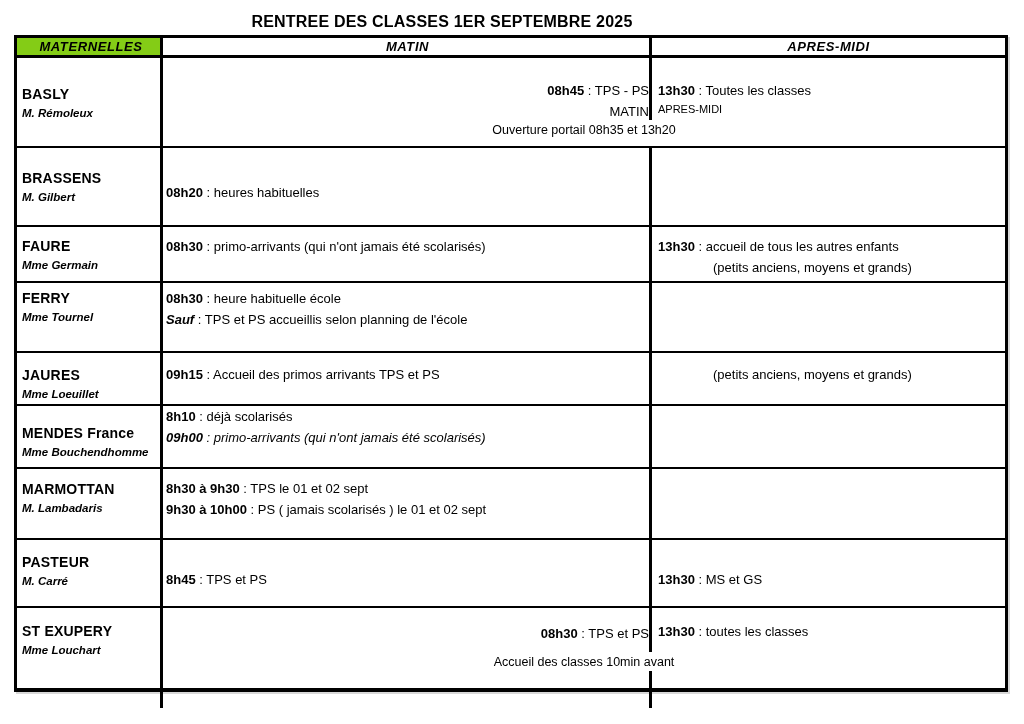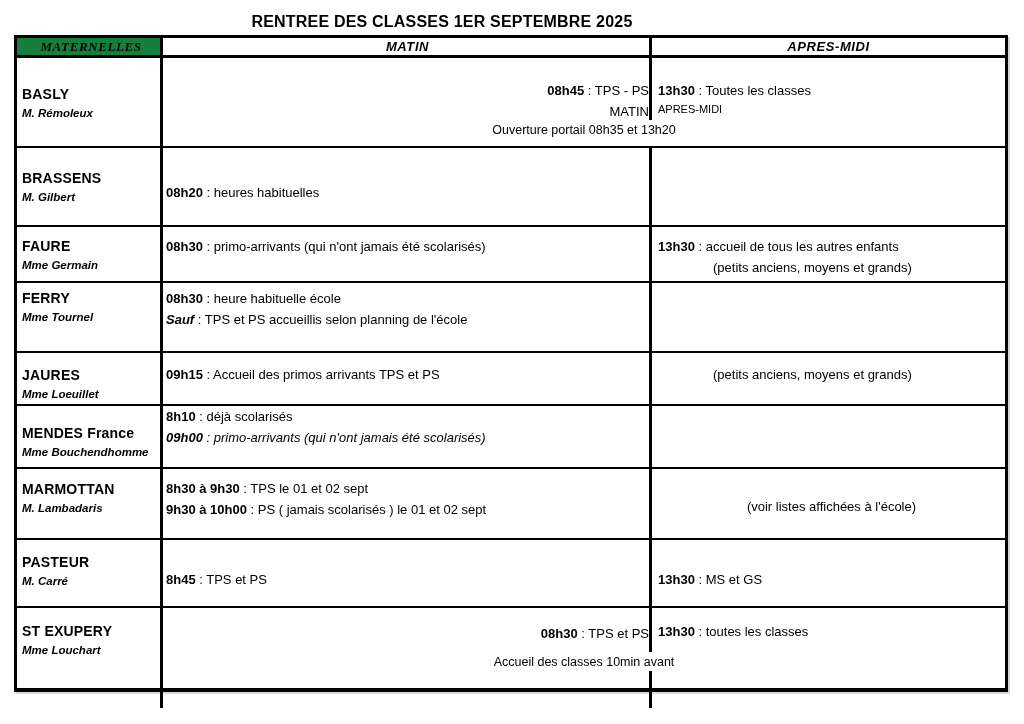"MATERNELLES" .yellow { background: #15803d -> #84cc16; font-family: Liberation Serif, serif -> none }
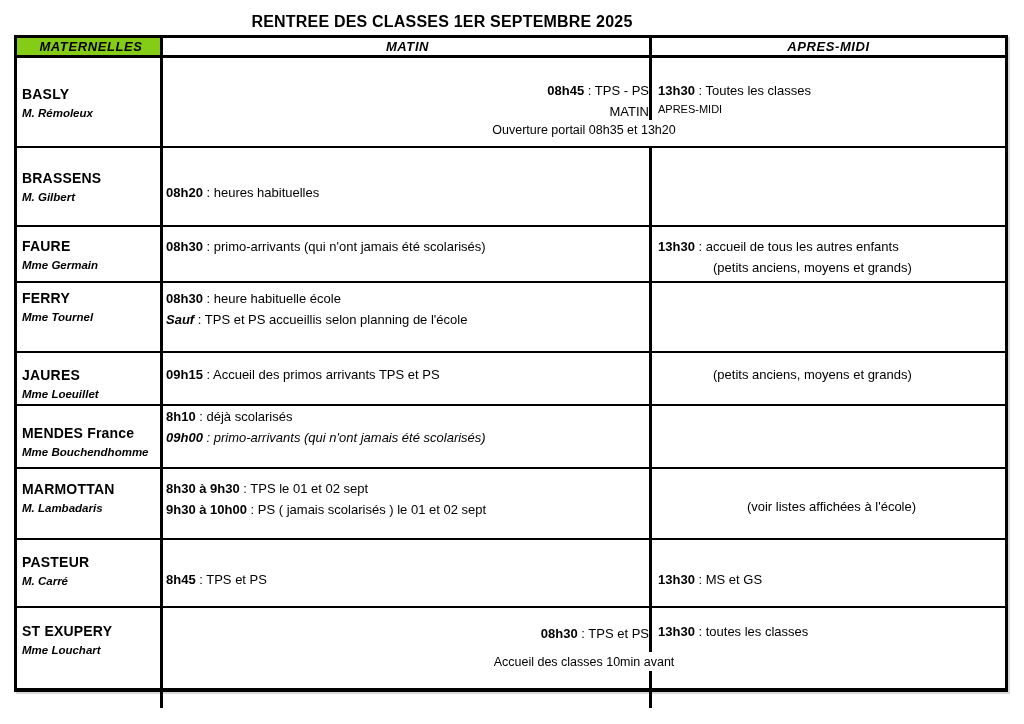"(voir listes affichées à l'école)" div.cell { html: <div> <div>(voir listes affichées à l'école)</div> </div> -> none }
